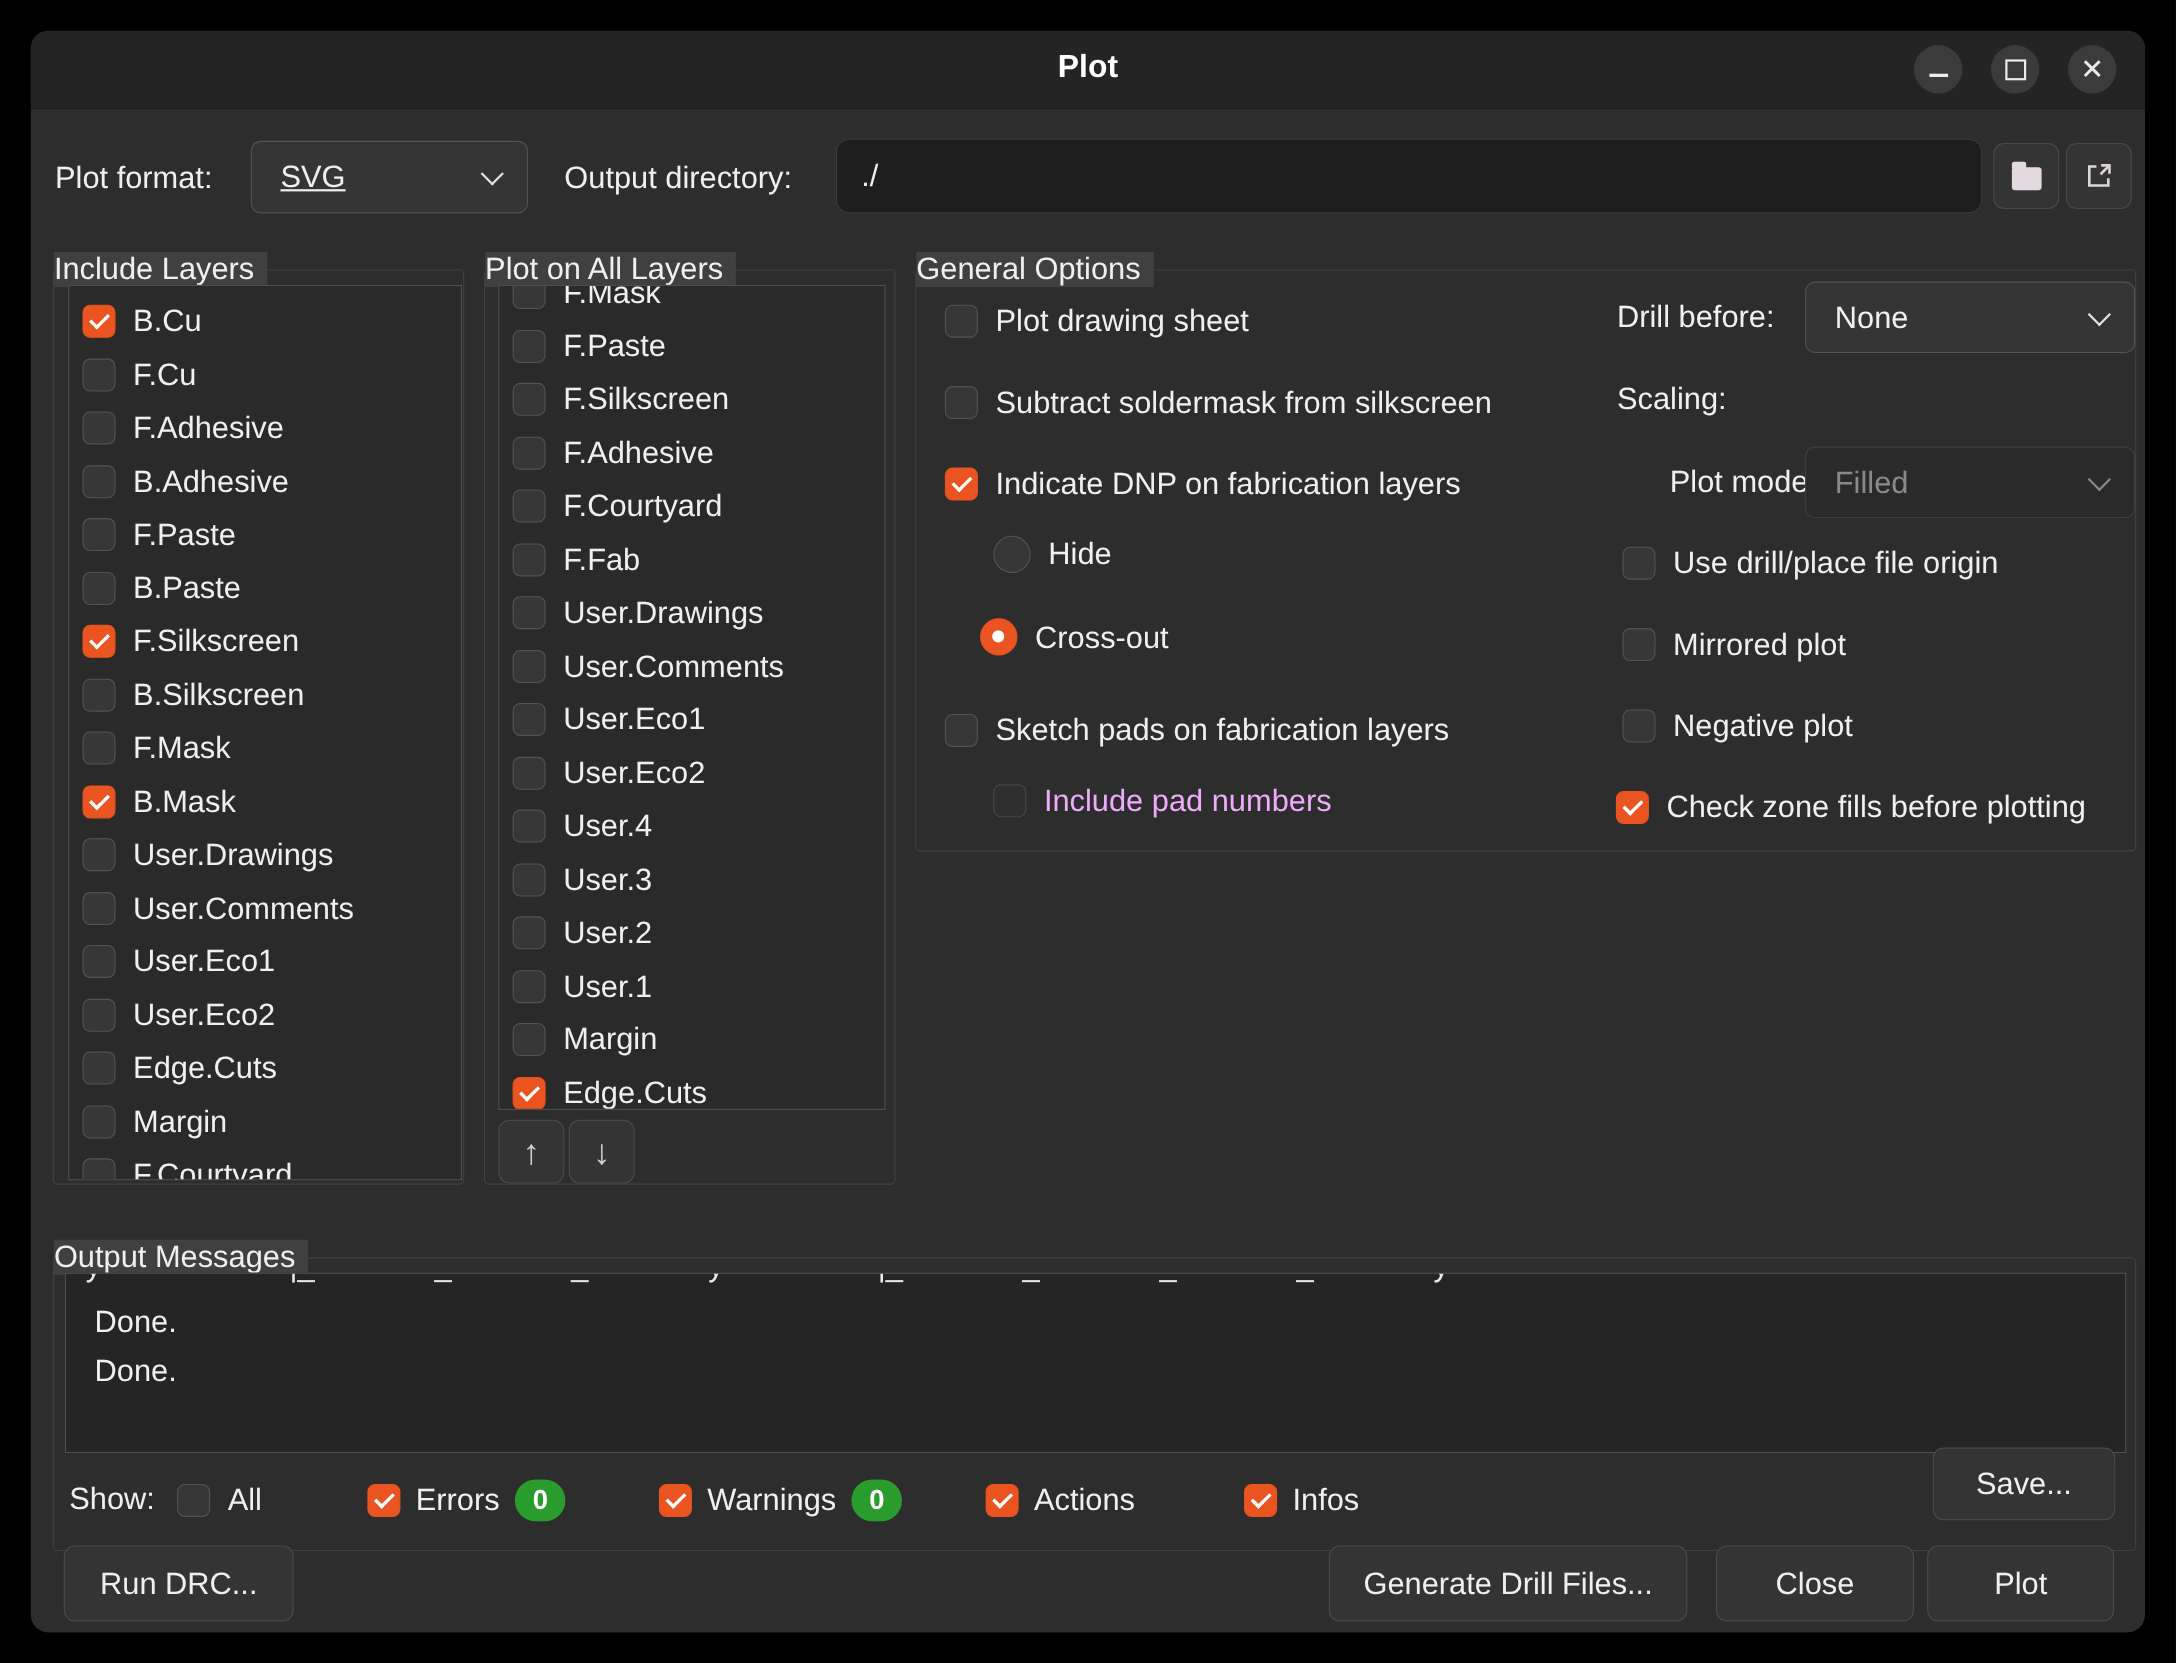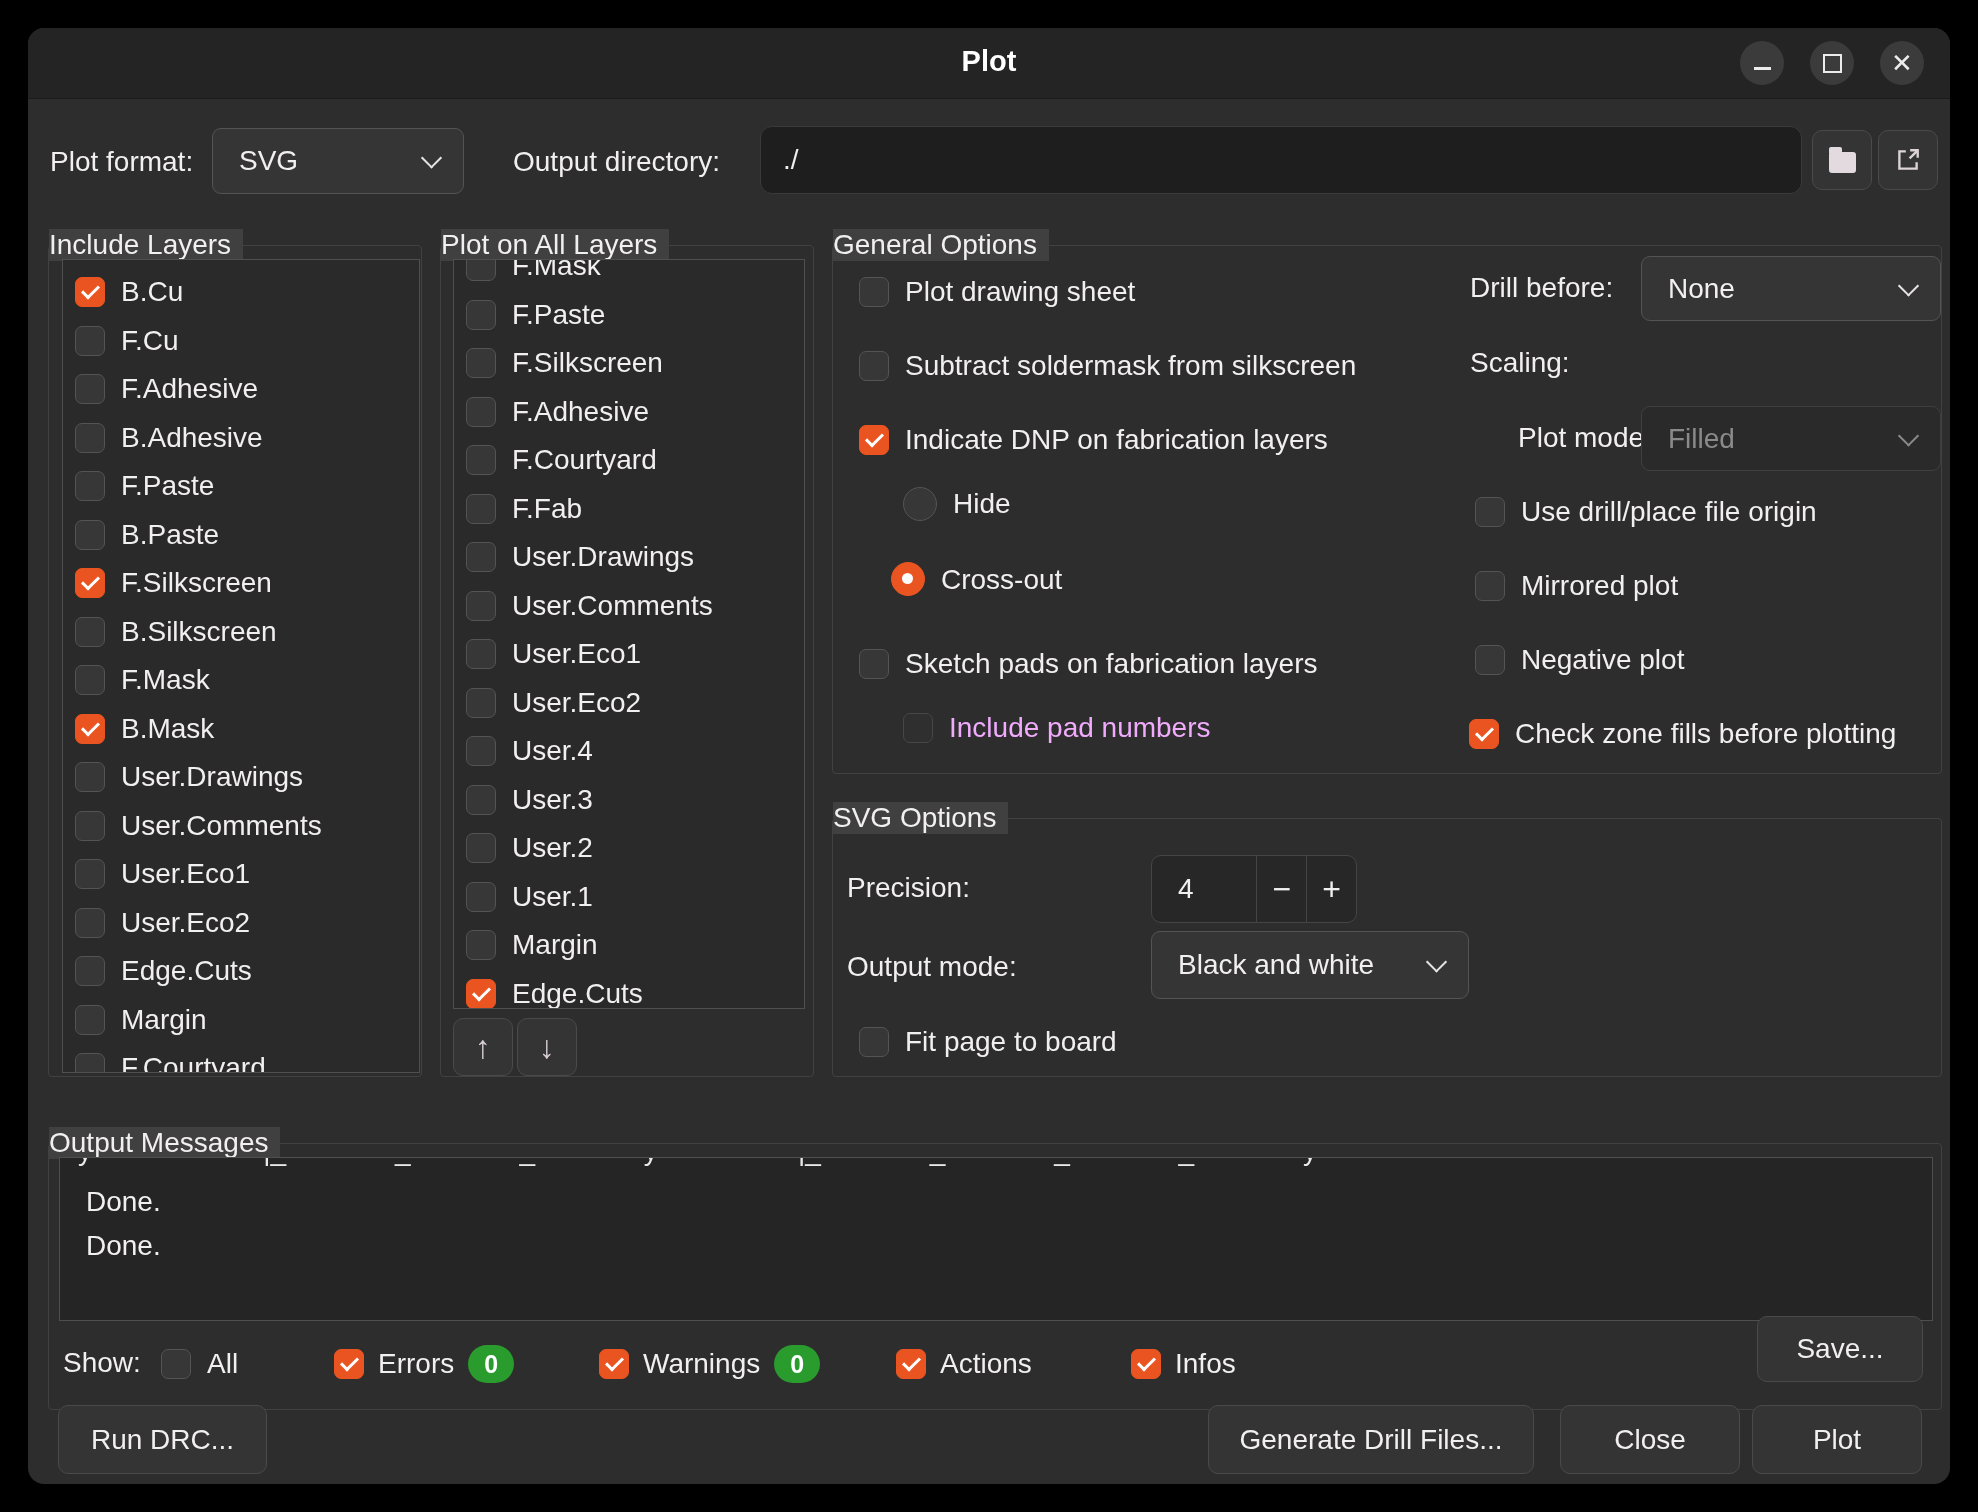"SVG" div.dropdown { left: 184px -> 200px; text-decoration: none -> underline }
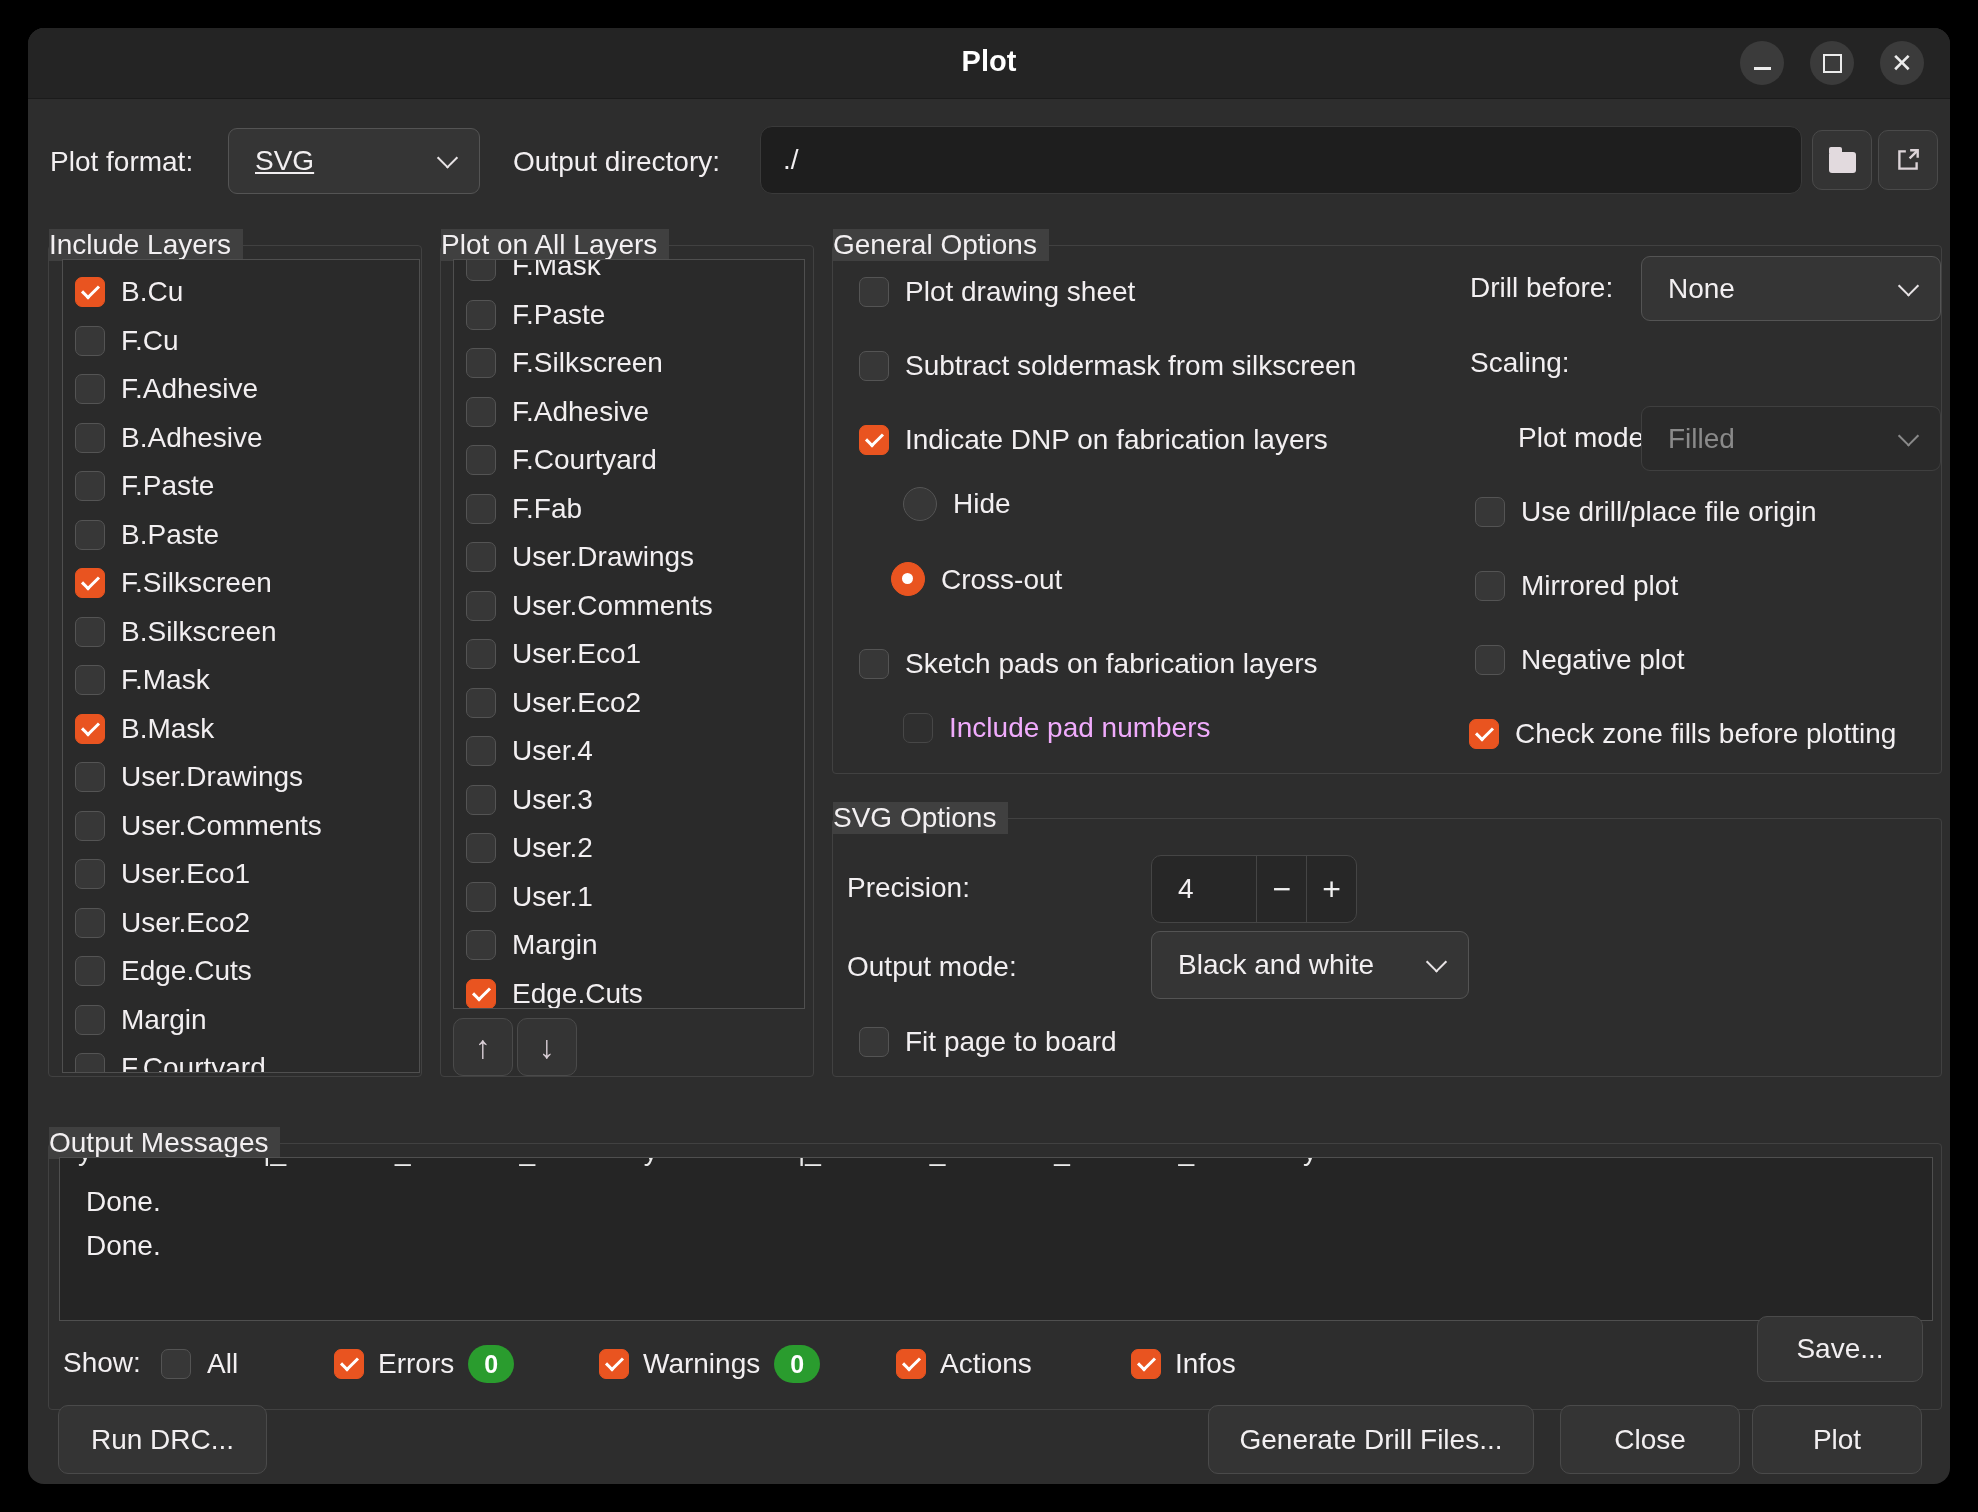"SVG Options" div.group { html: <div> <div>SVG Options</div> <div>Precision:</div> <div> <span>4</span> <span>−</span> <span>+</span> </div> <div>Output mode:</div> <div> <span>Black and white</span> <span></span> </div> <div> <span></span> <span>Fit page to board</span> </div> </div> -> none }
